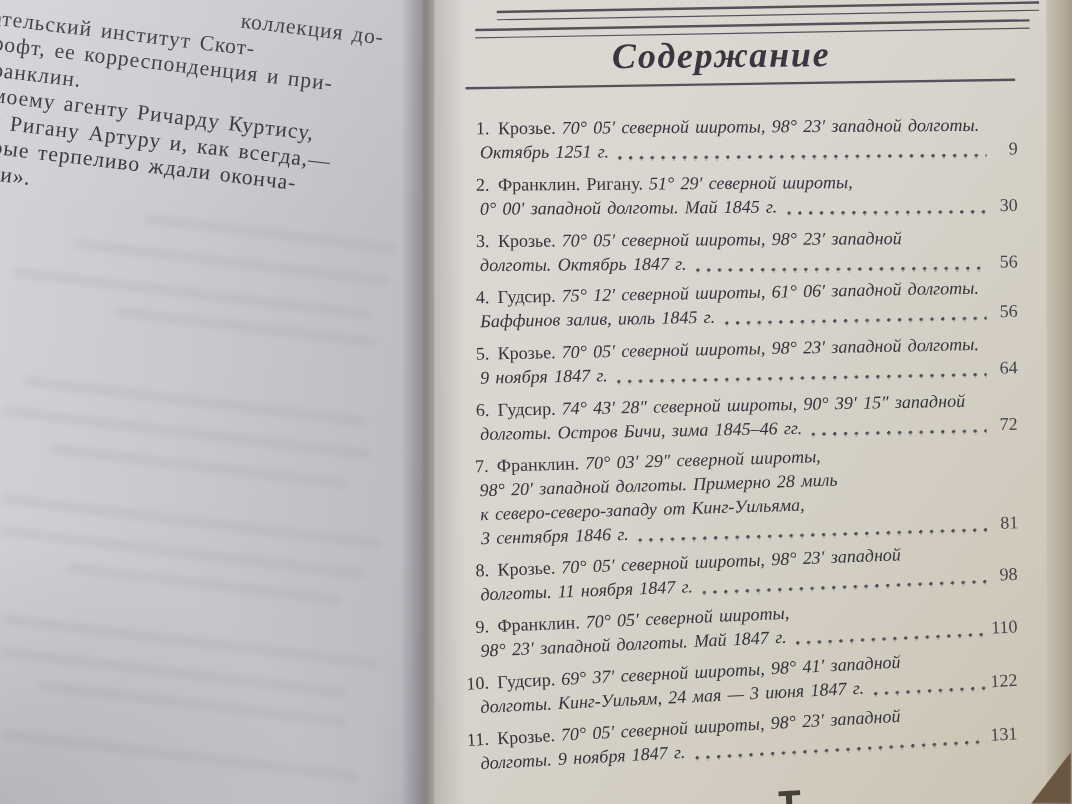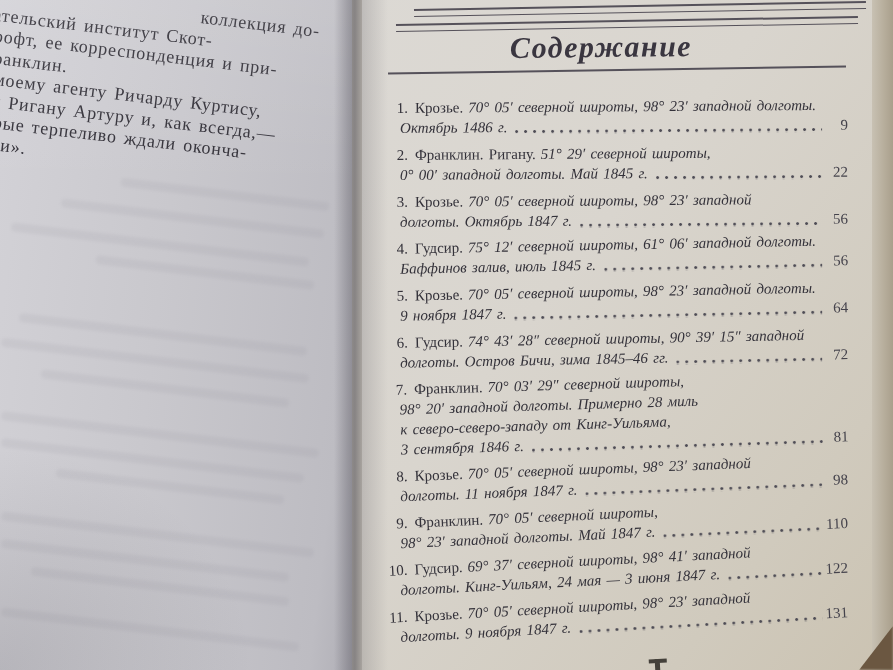"Октябрь 1486 г." span.it { text: 1486 -> 1251 }
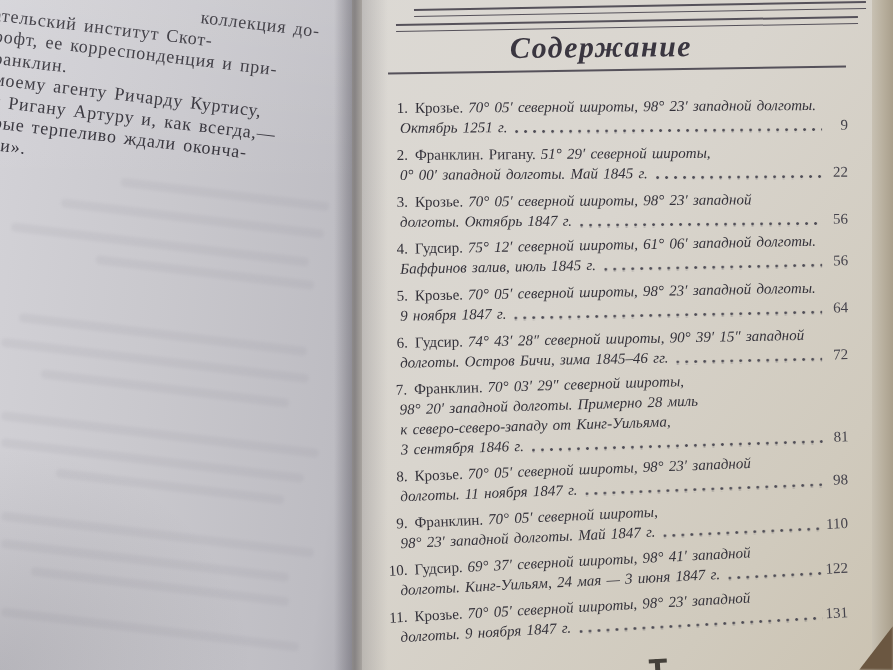"22" span.pg { text: 22 -> 30 }
